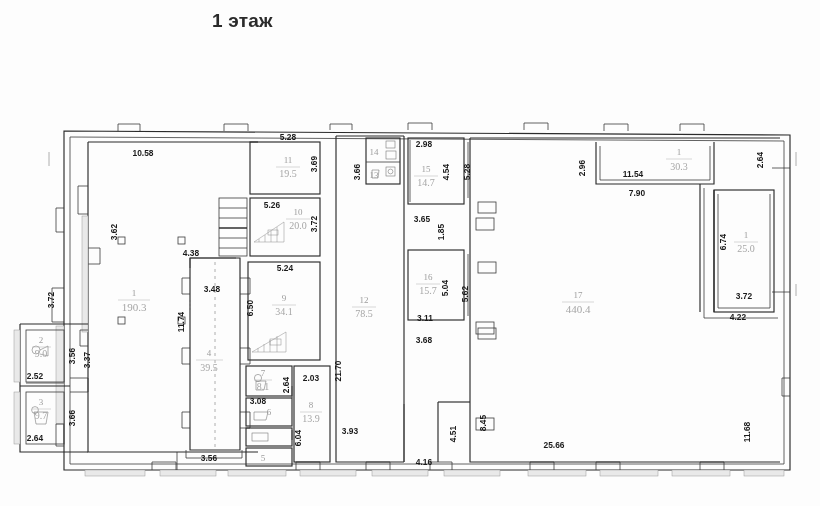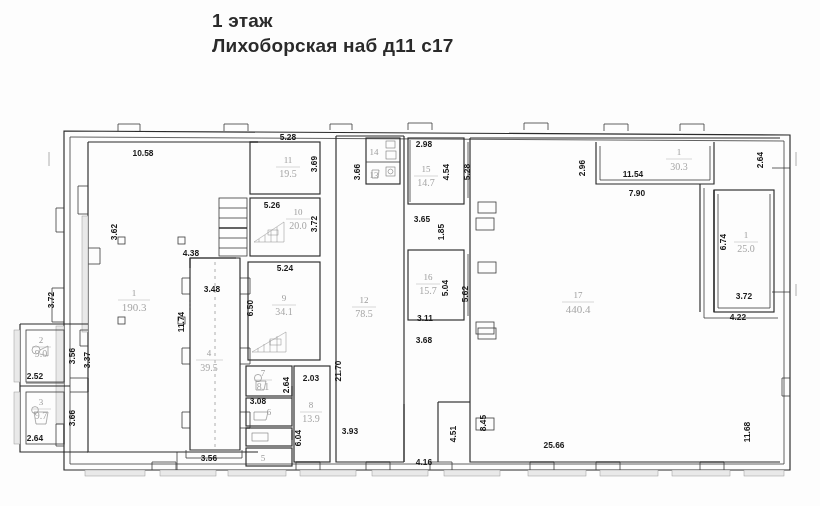"Лихоборская наб д11 с17" span.ln { html: <span>Лихоборская наб д11 с17</span> -> none }
